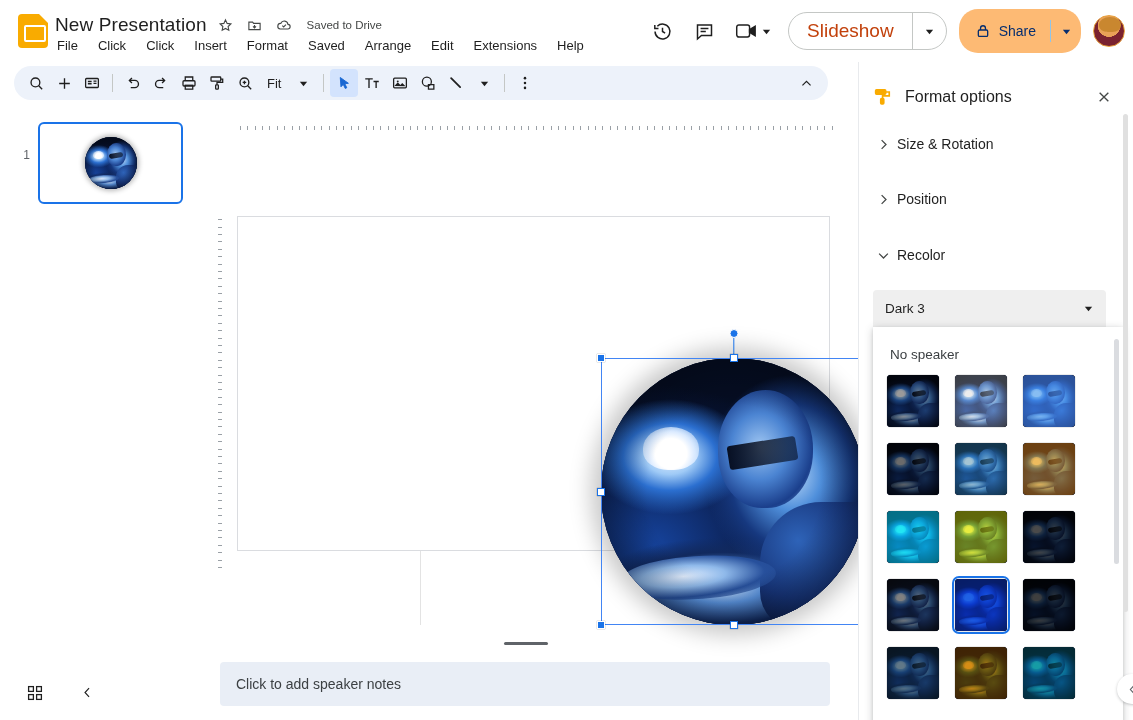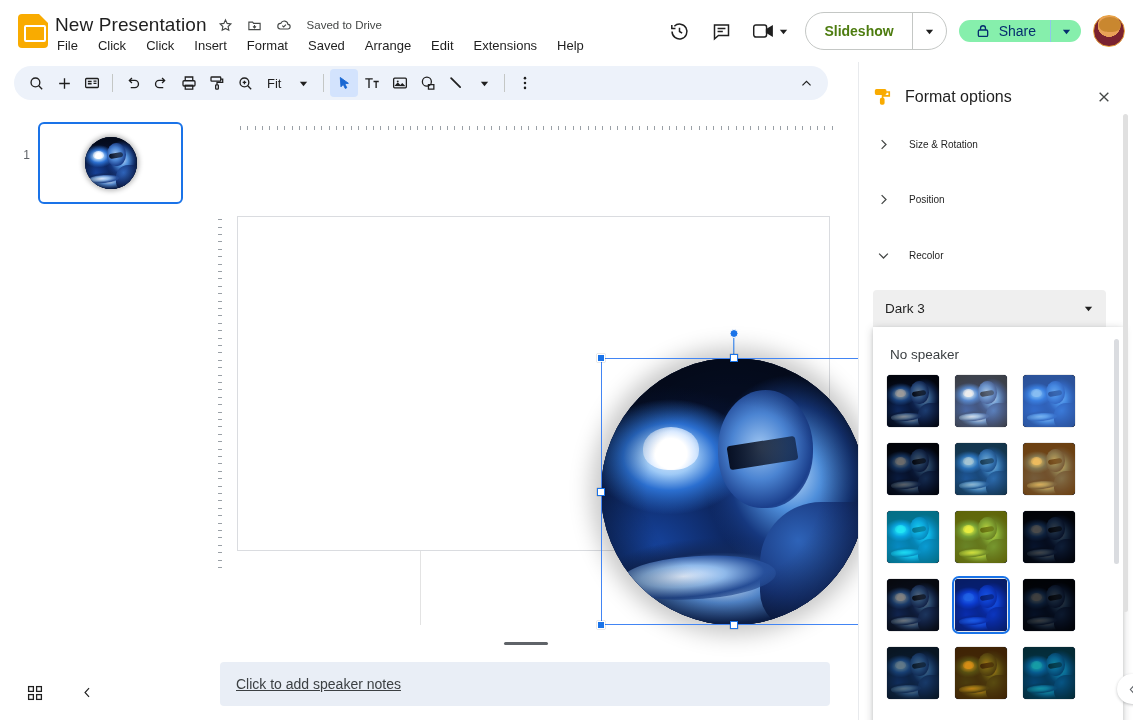"Slideshow" .slideshow-btn { color: #4d7c0f -> #c2410c; font-size: 14px -> 19px; font-weight: bold -> none }
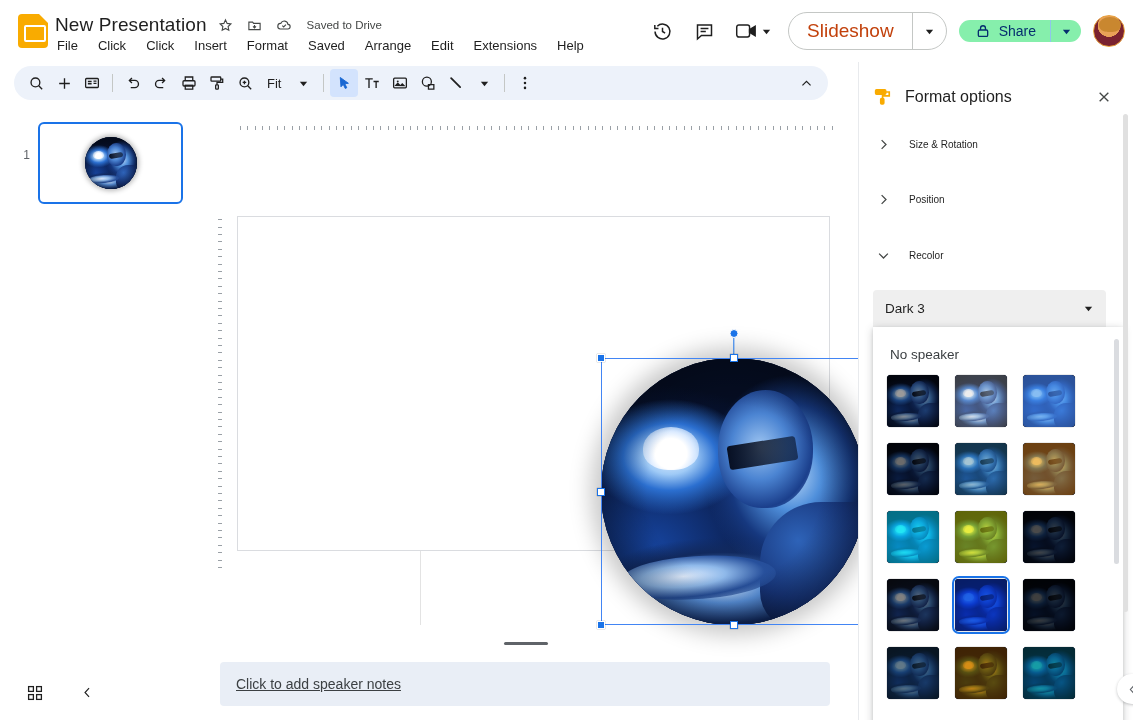"Share" .share-wrap { background: #86efac -> #fdba74; height: 22px -> 44px }
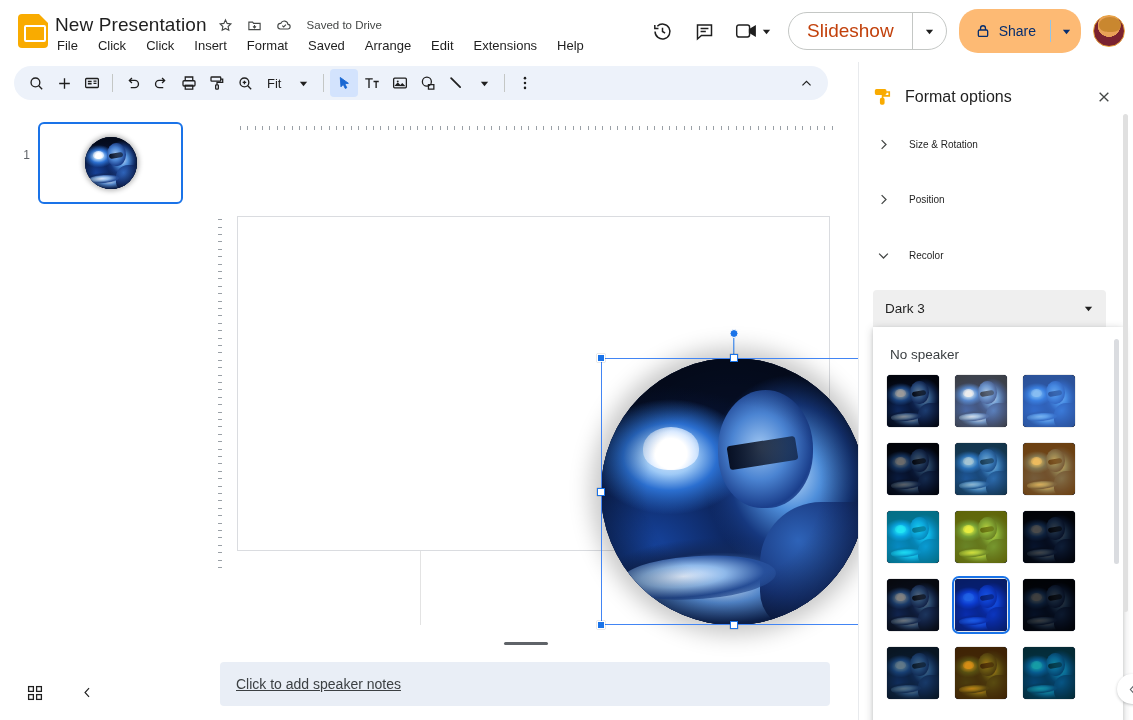"Size & Rotation" .sect-label { font-size: 10px -> 14px; margin-left: 12px -> 0 }
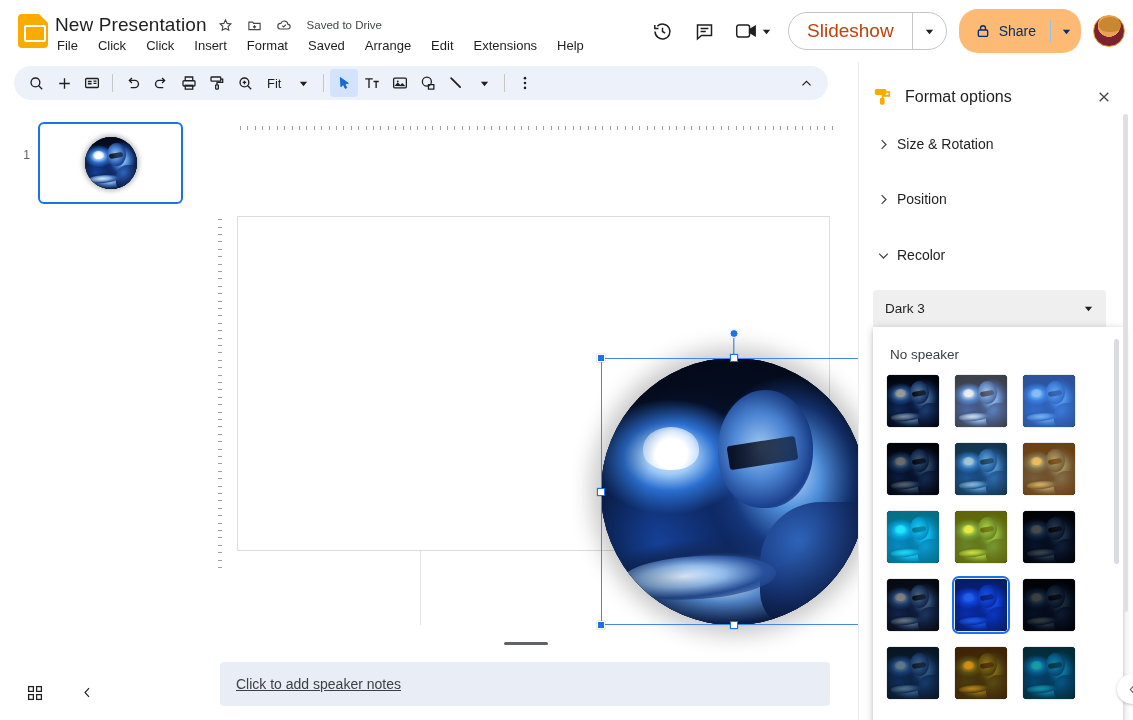"Click to add speaker notes" .notes { text-decoration: underline -> none }
